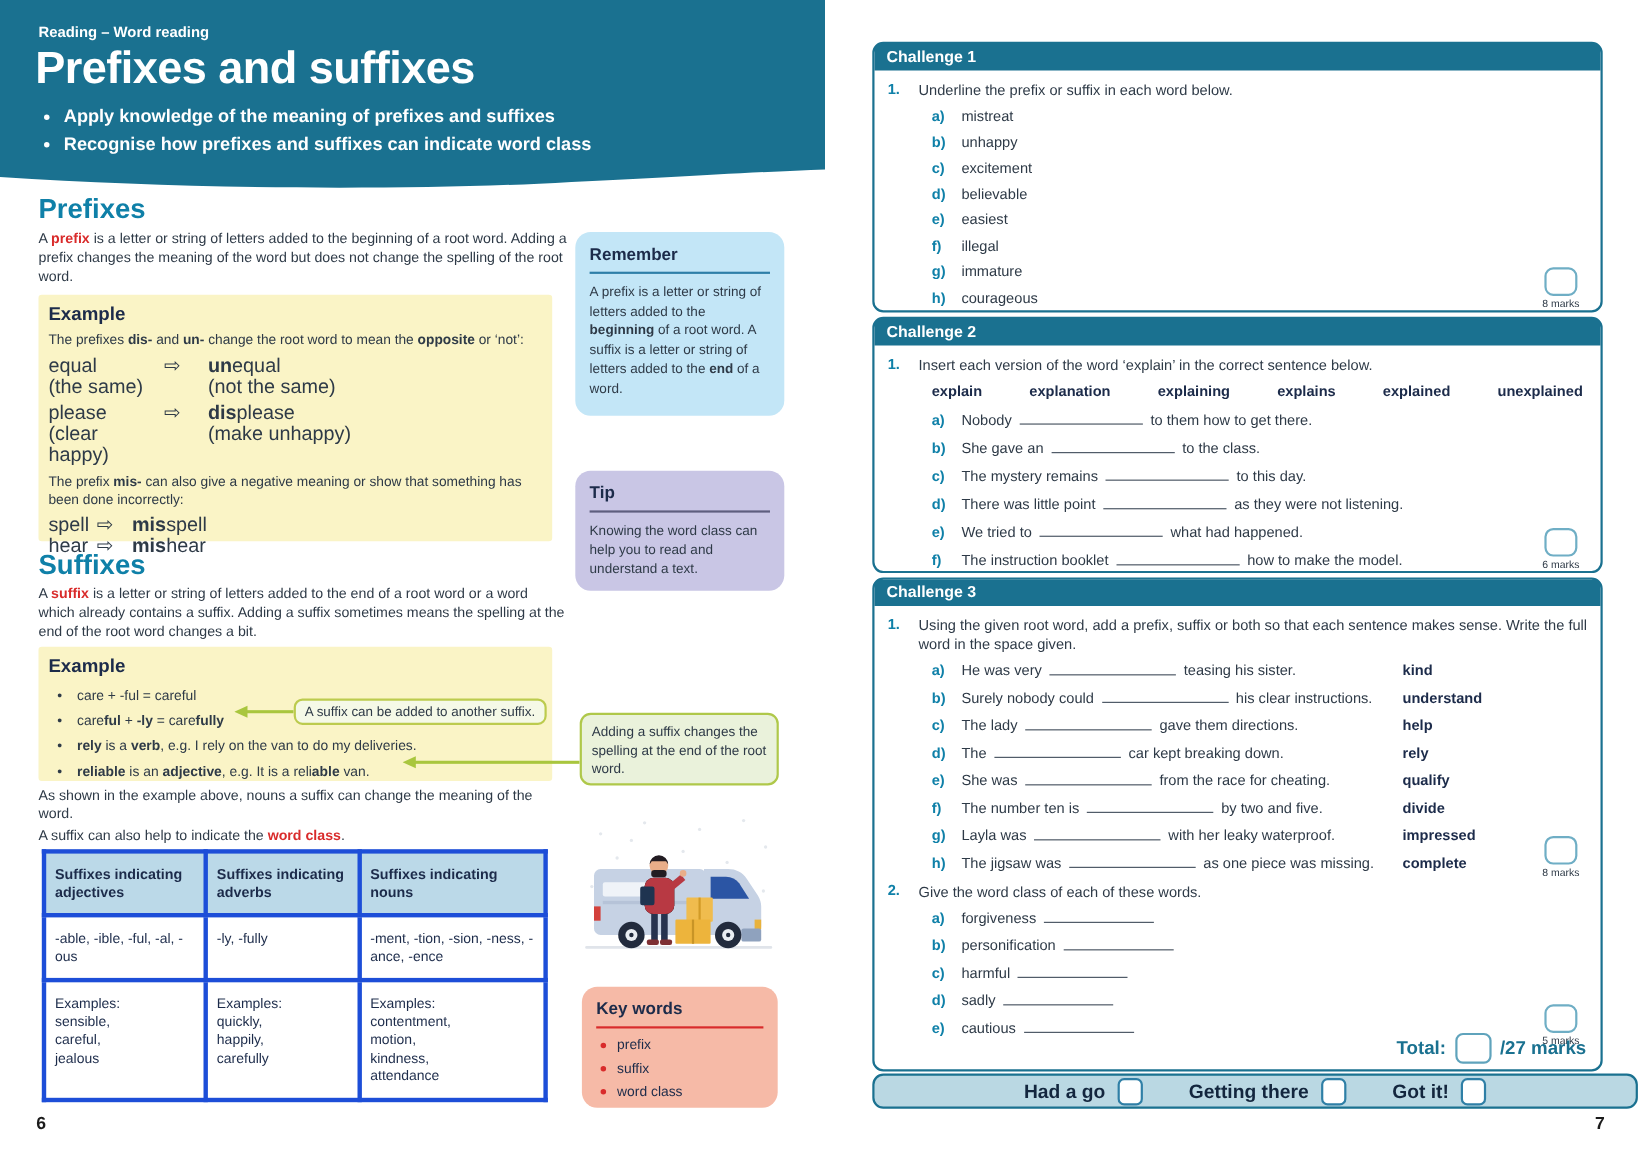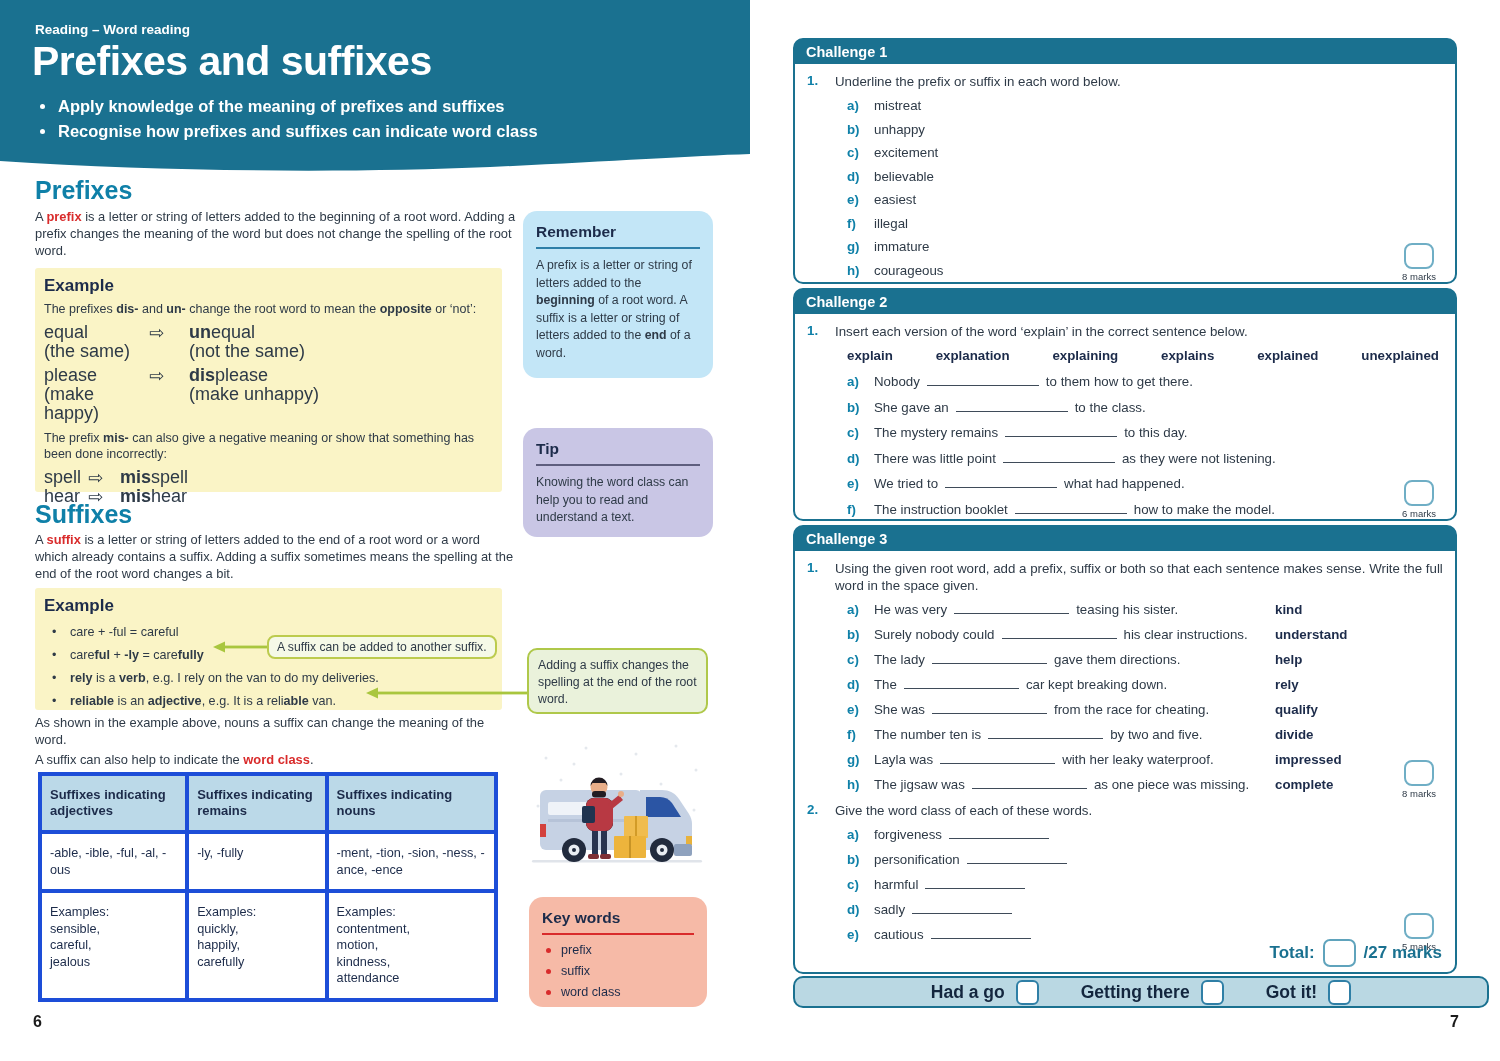"(make happy)" span.c1 { text: make -> clear }
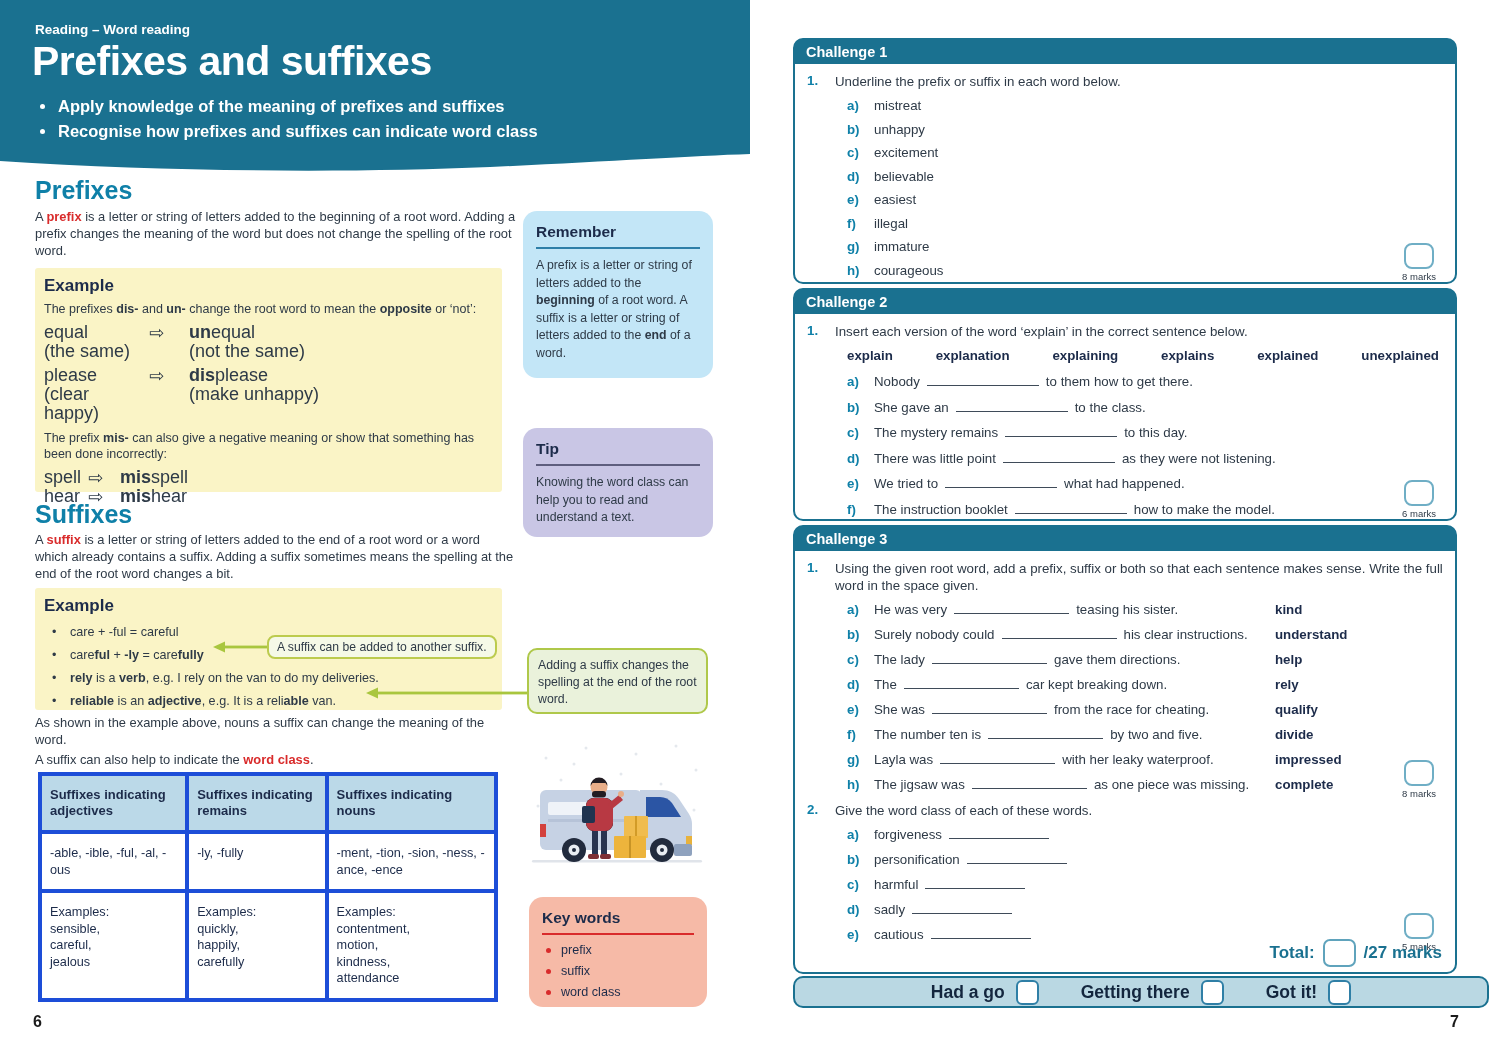"Suffixes indicating remains" th { text: remains -> adverbs }
